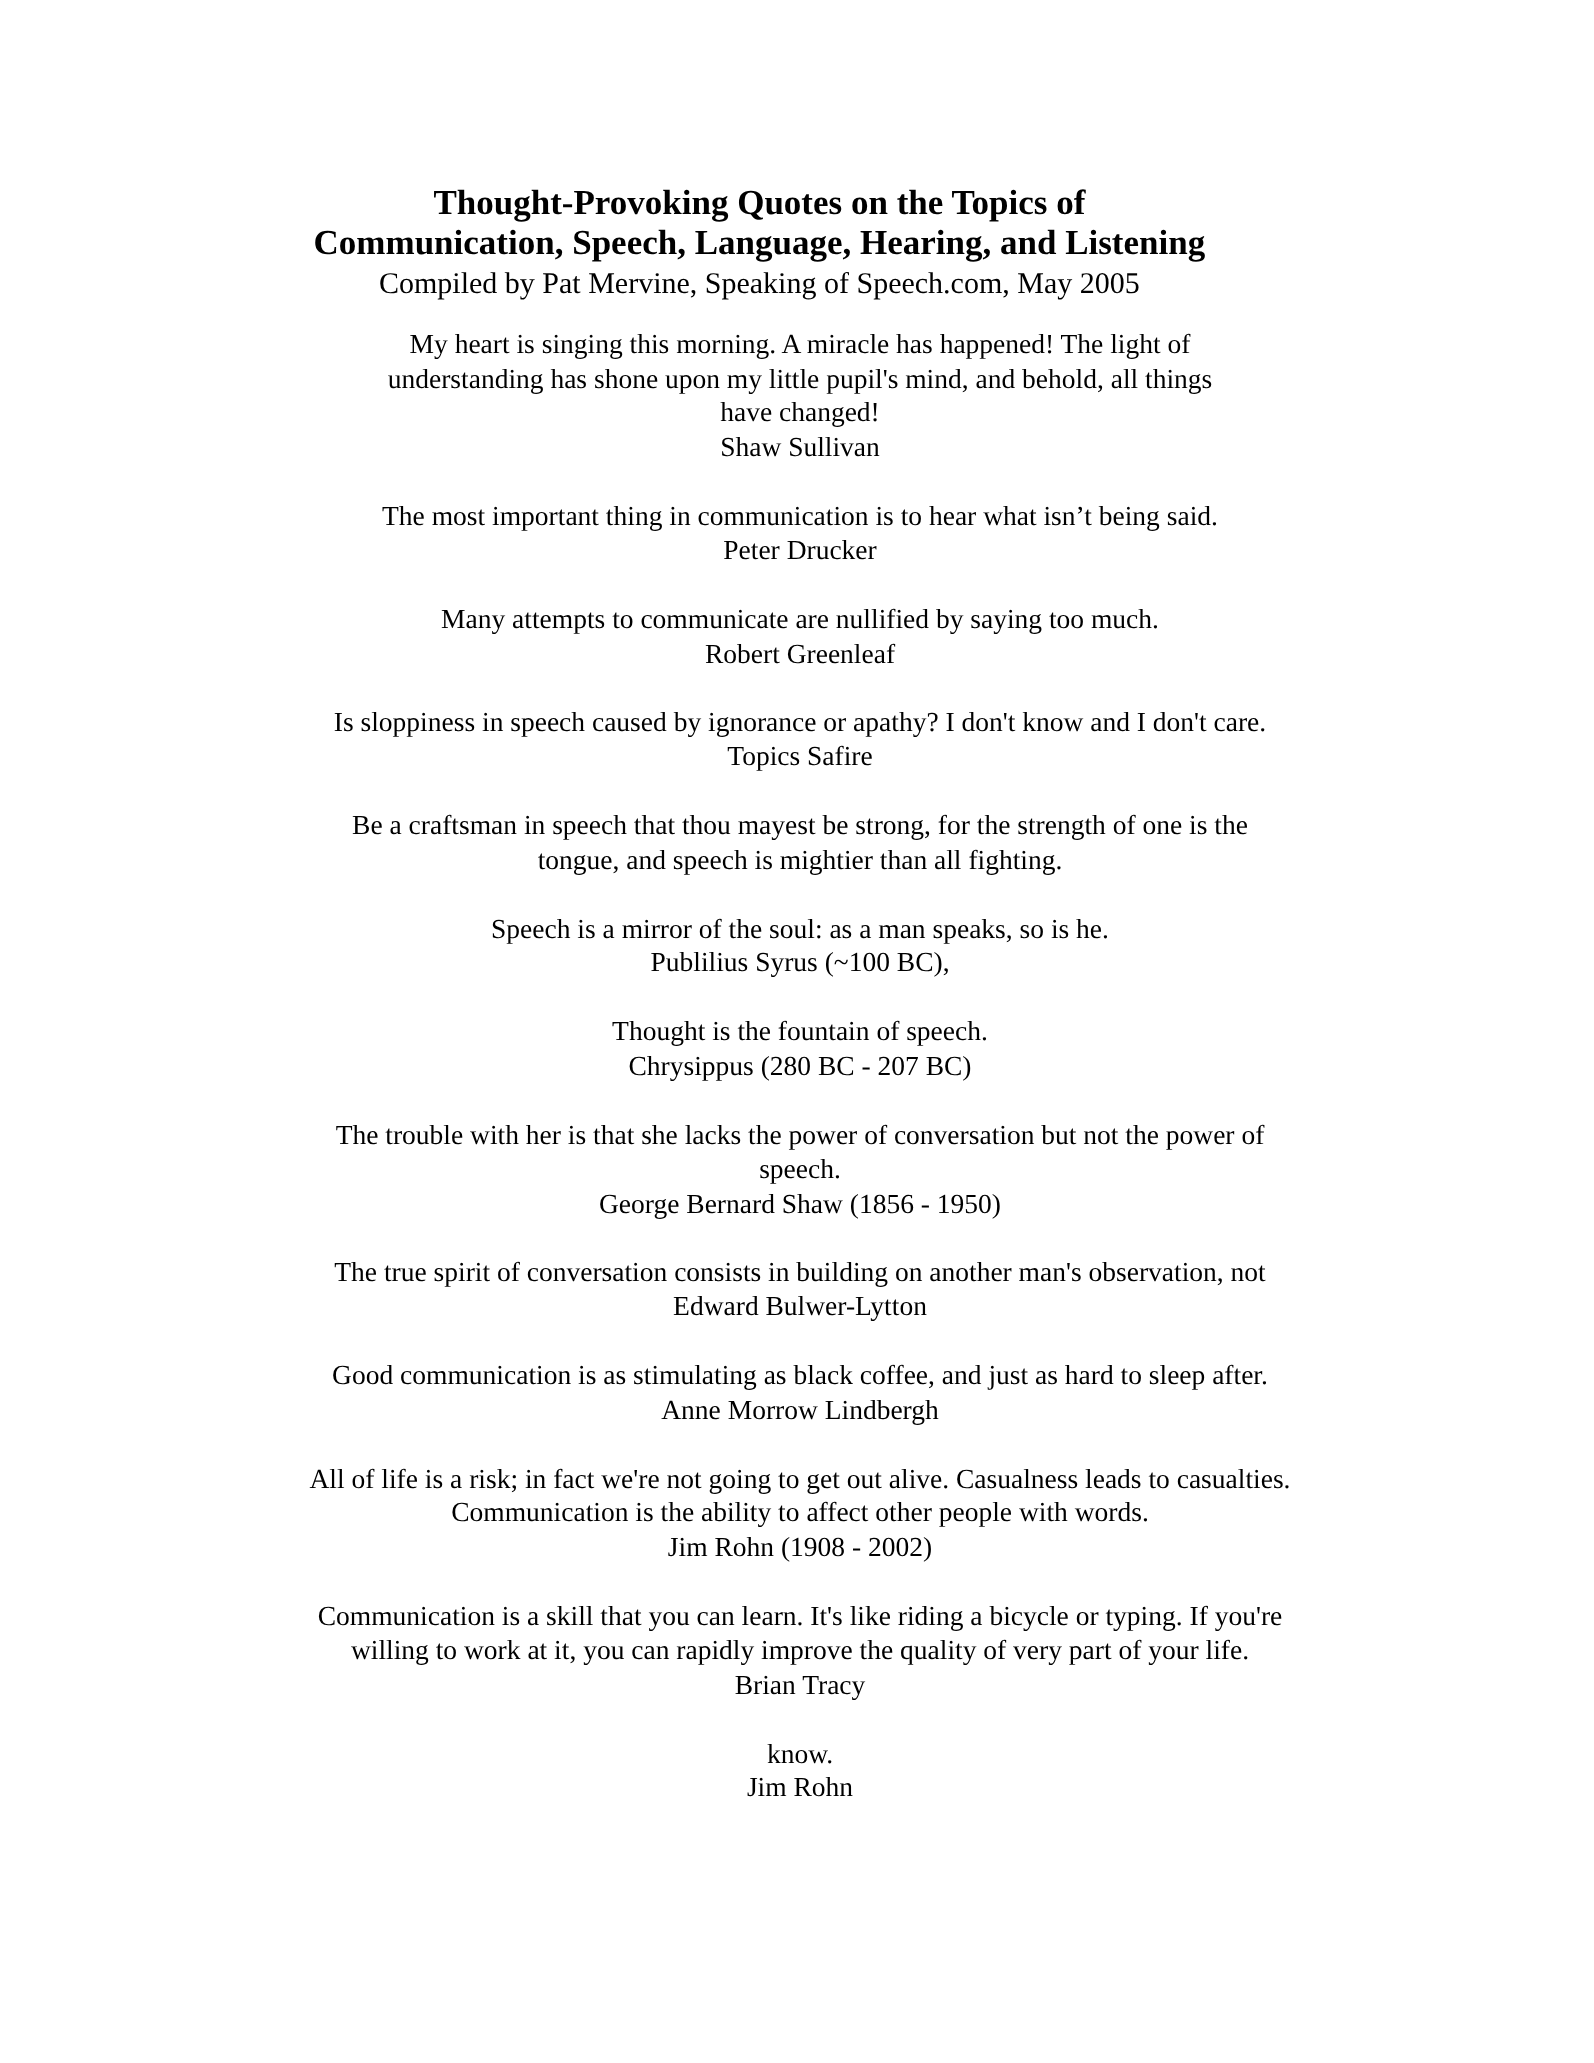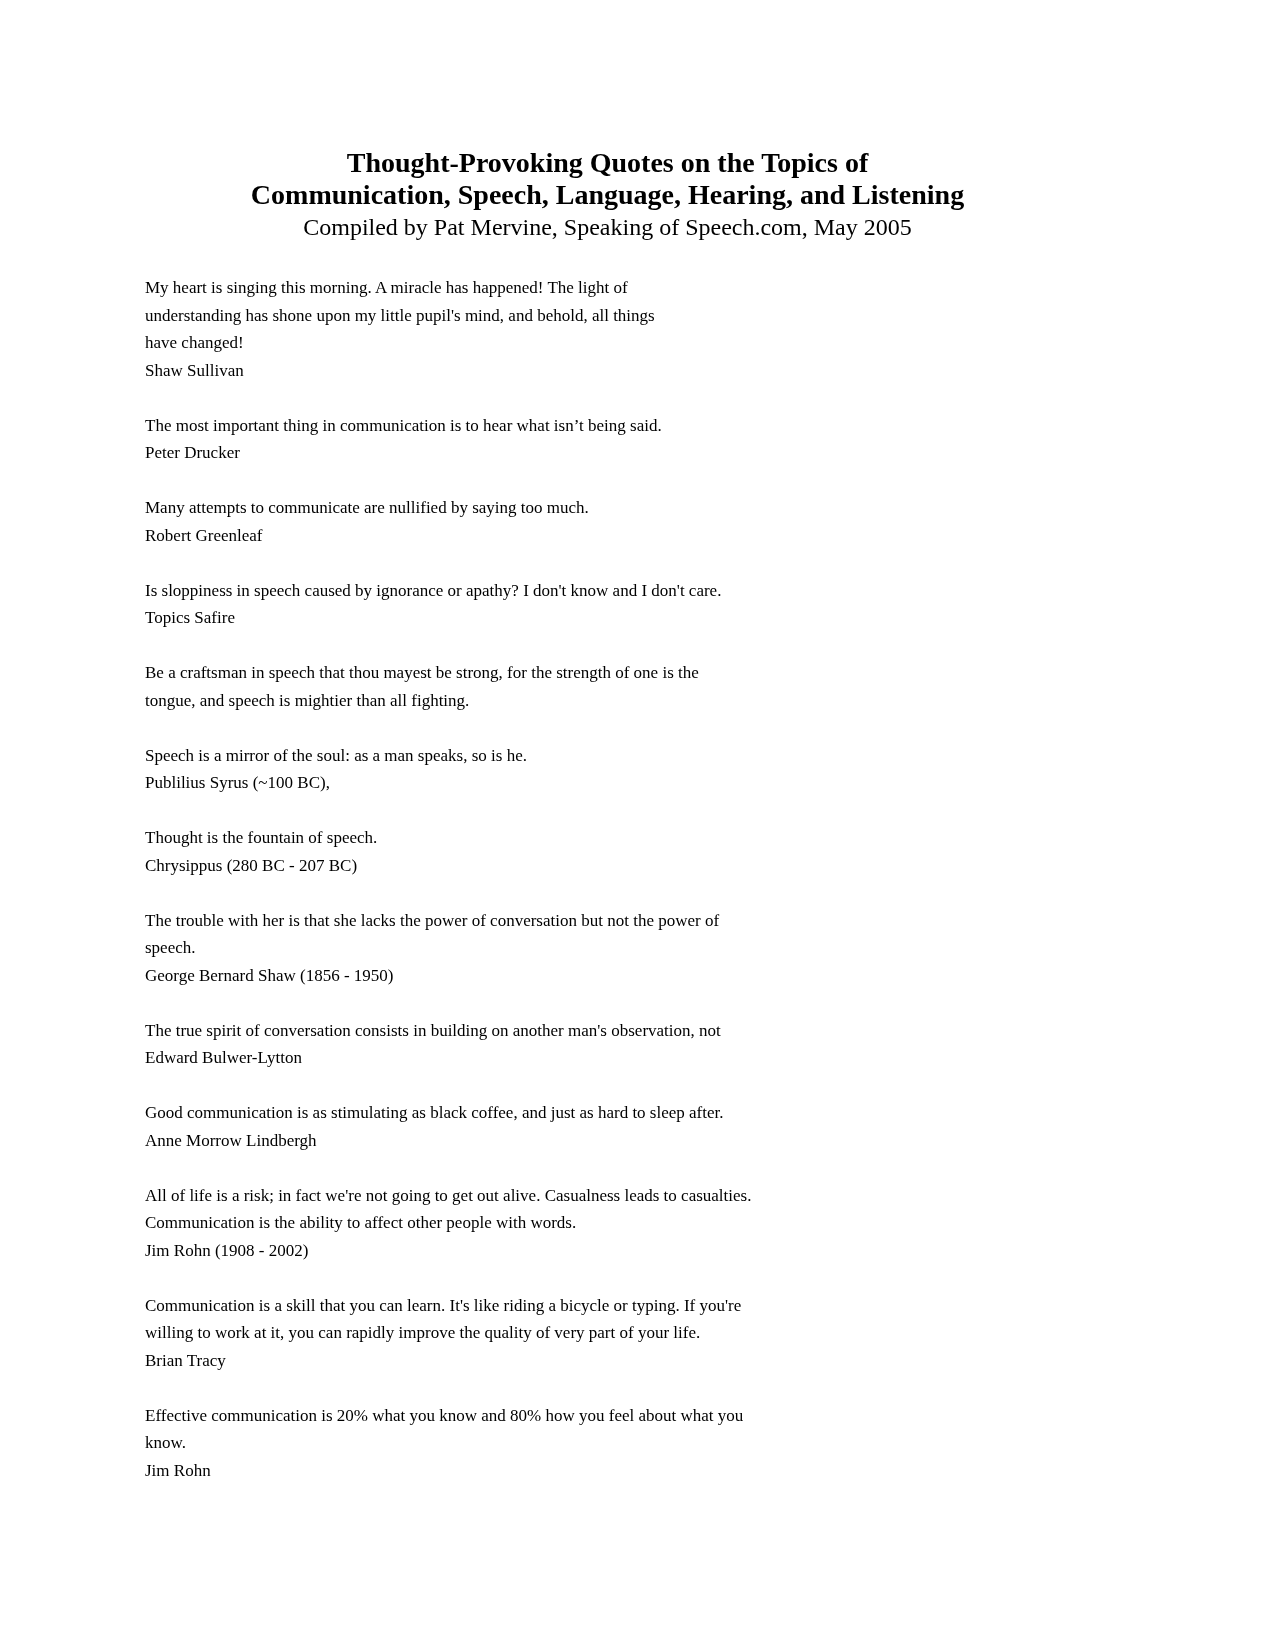"Thought-Provoking Quotes on the Topics" .doc-header { margin-bottom: 30px -> 17px }
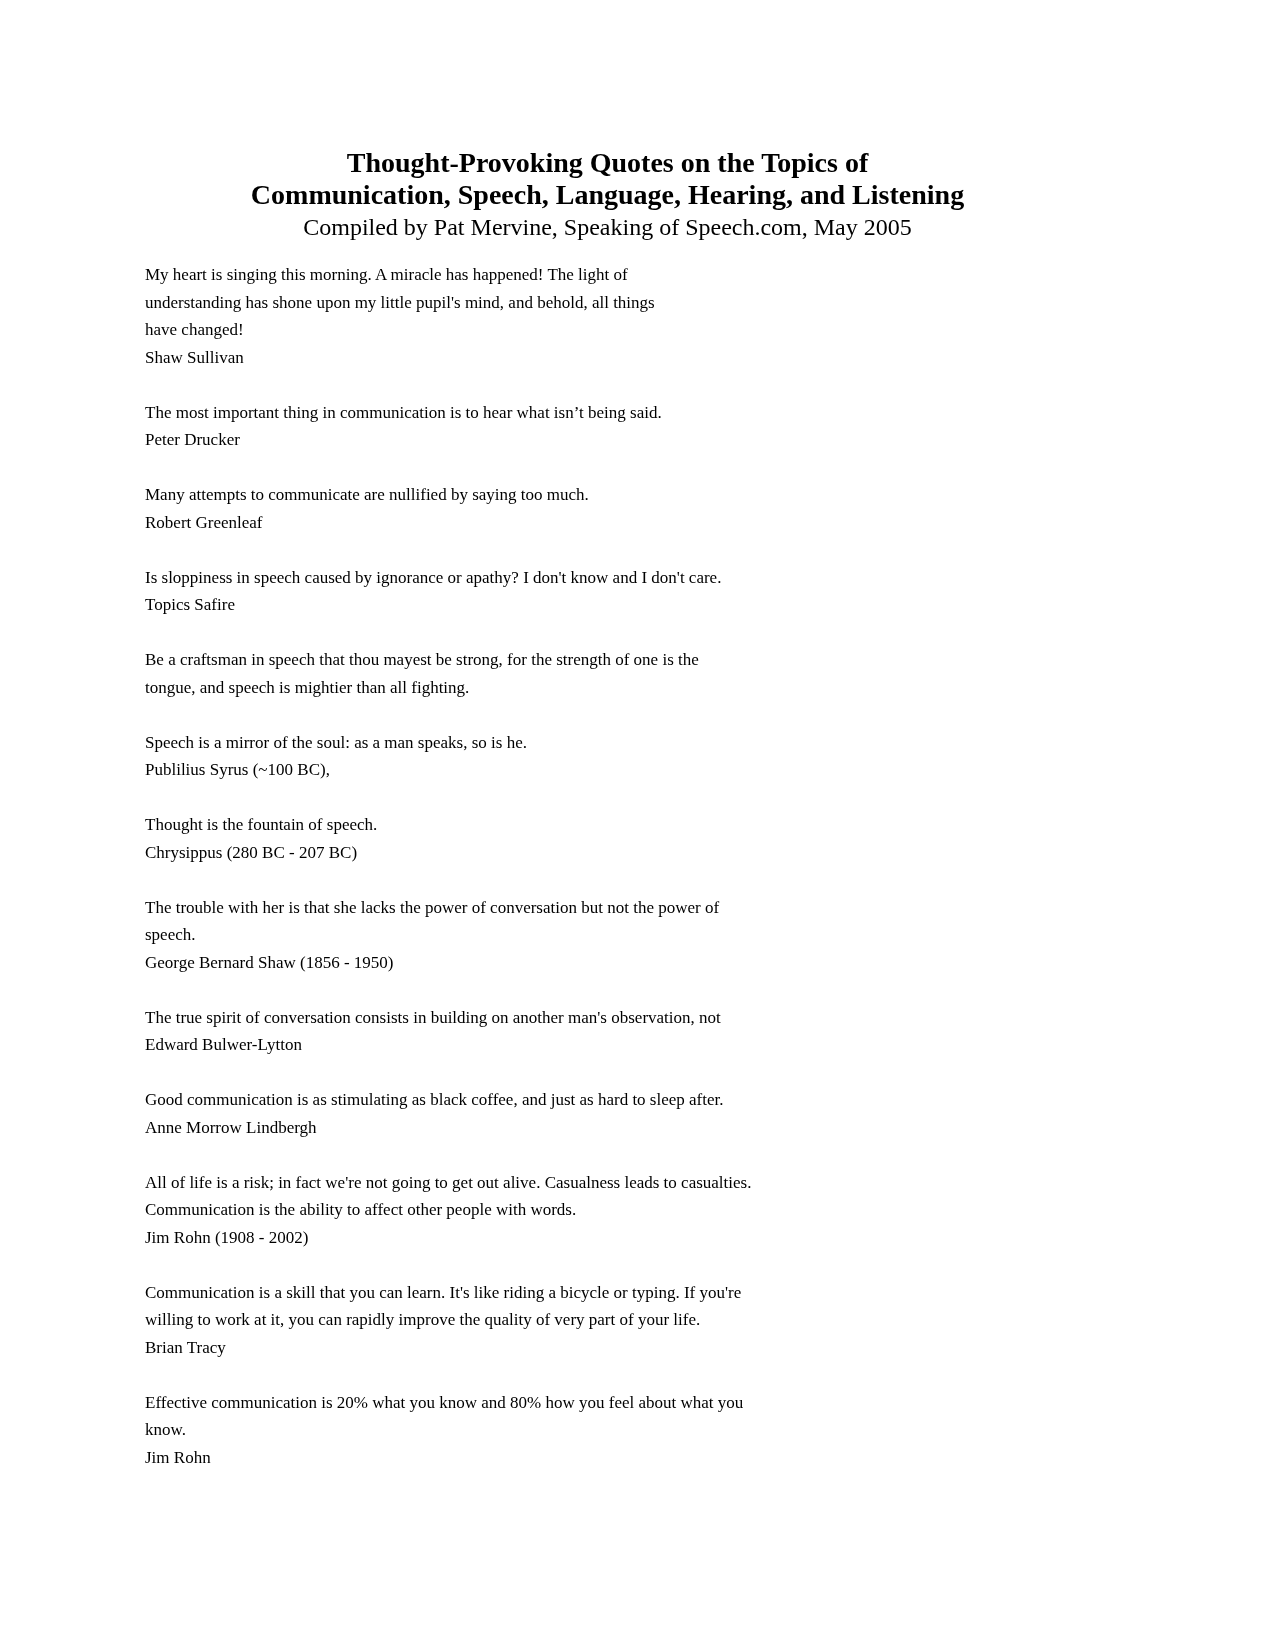"My heart is singing this" .quote-line, .quote-attribution { font-size: 17px -> 22px; text-align: none -> center }
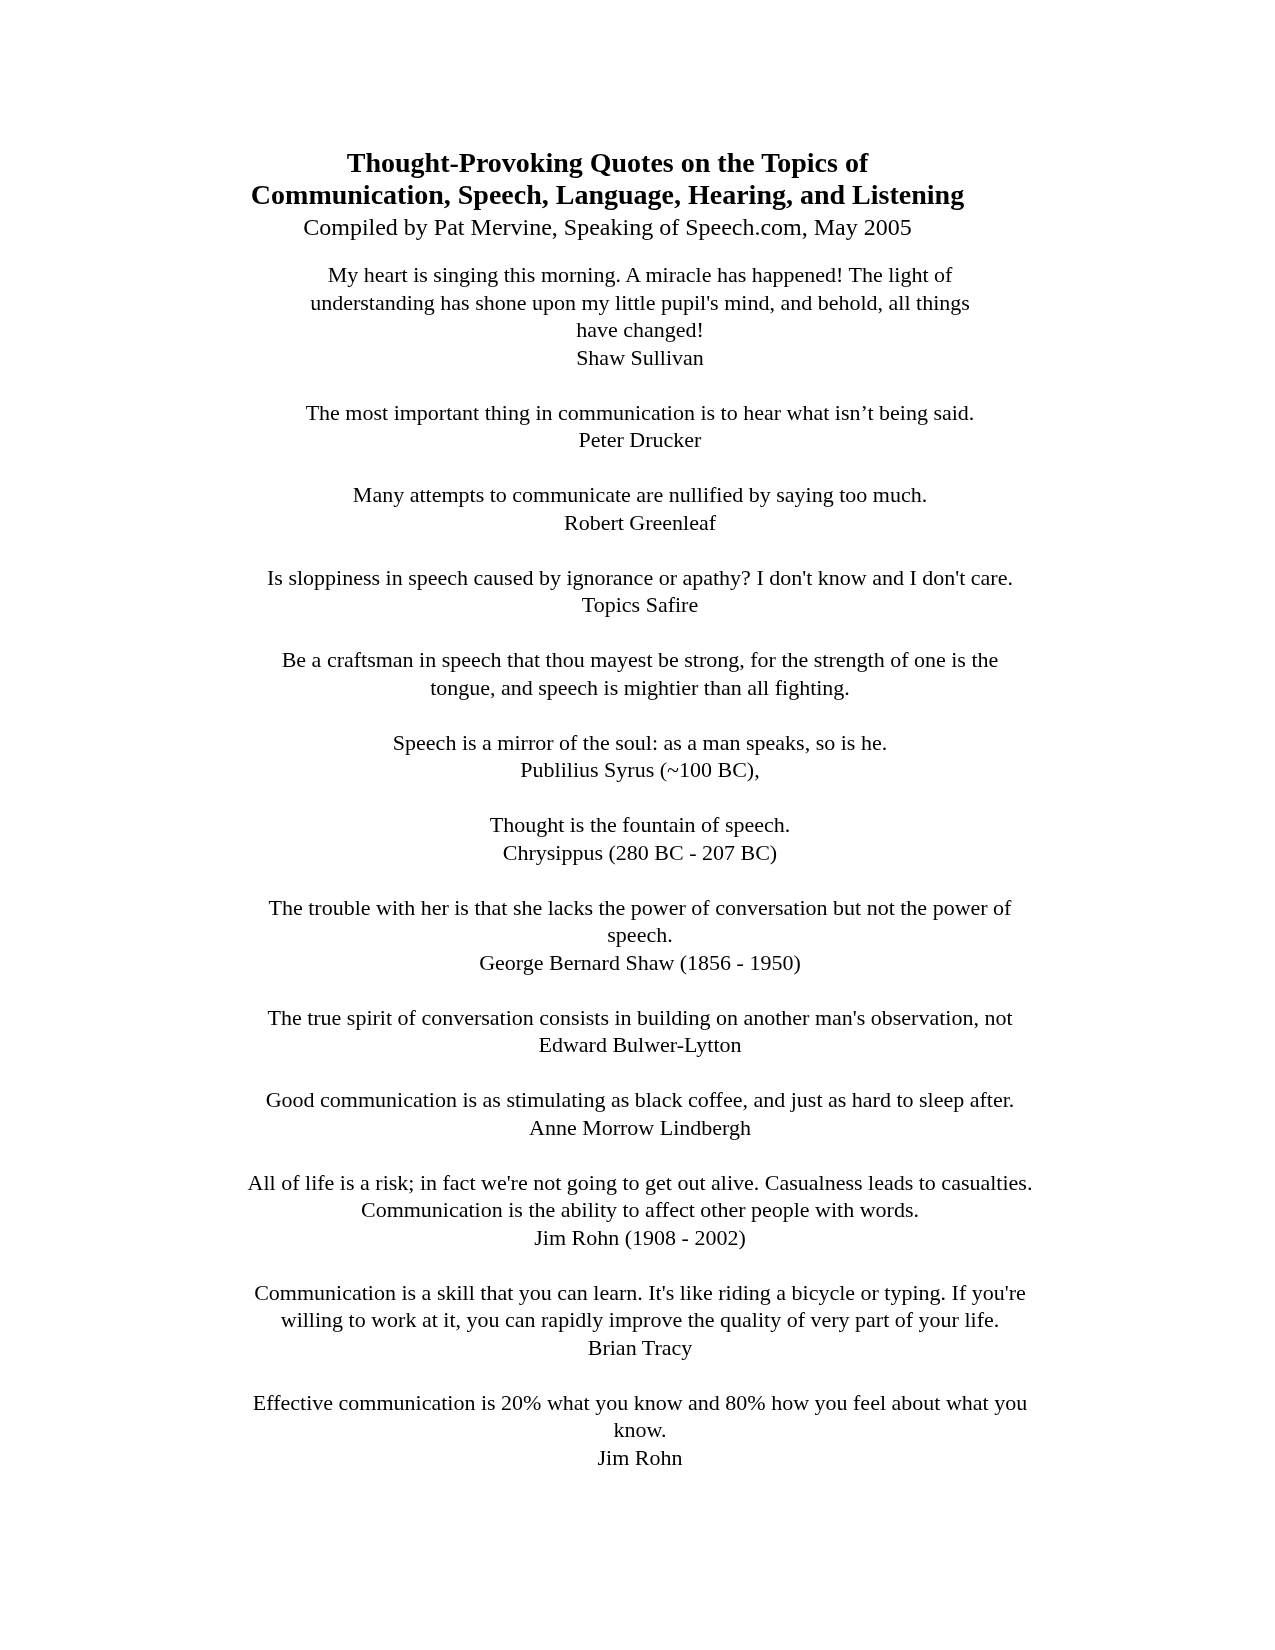"Effective communication is 20% what" div.quote-line { html: <div>Effective communication is 20% what you know and 80% how you feel about what you</div> -> none }
